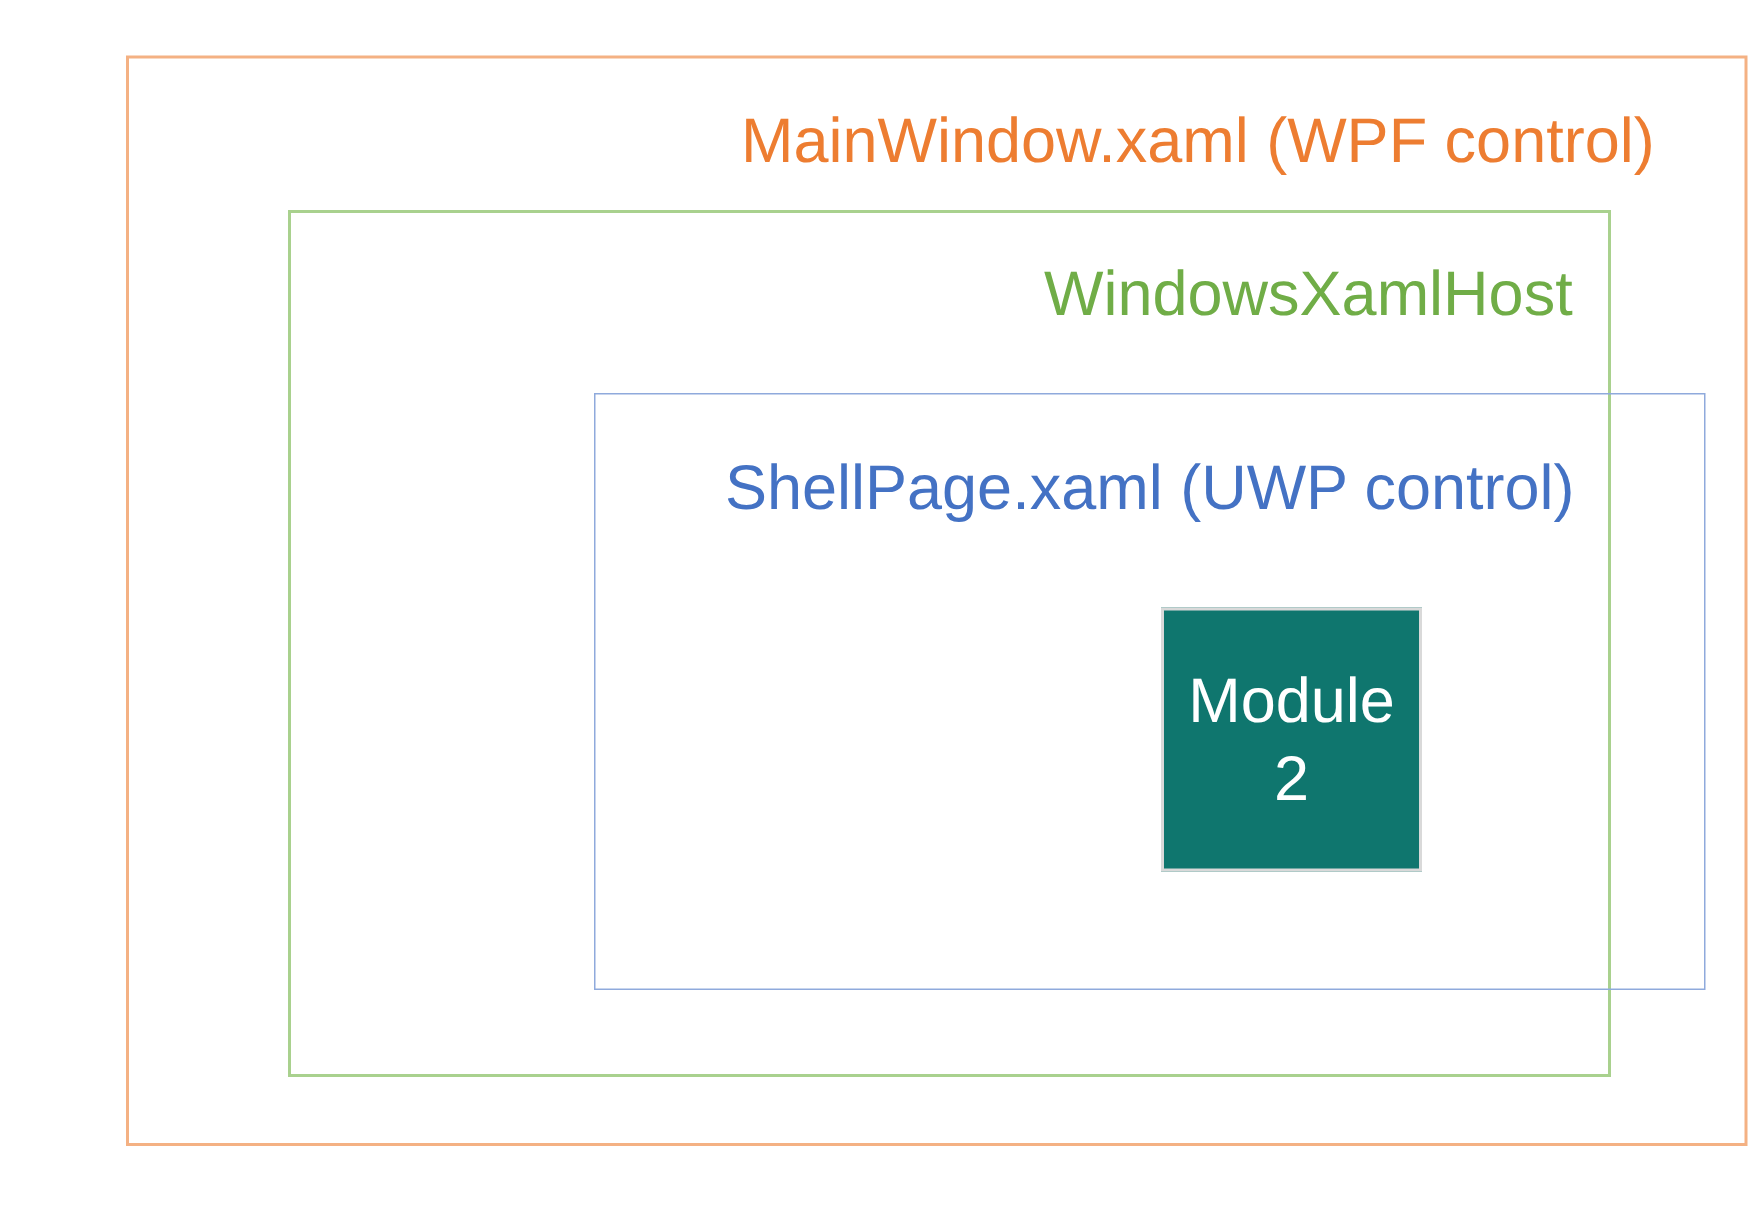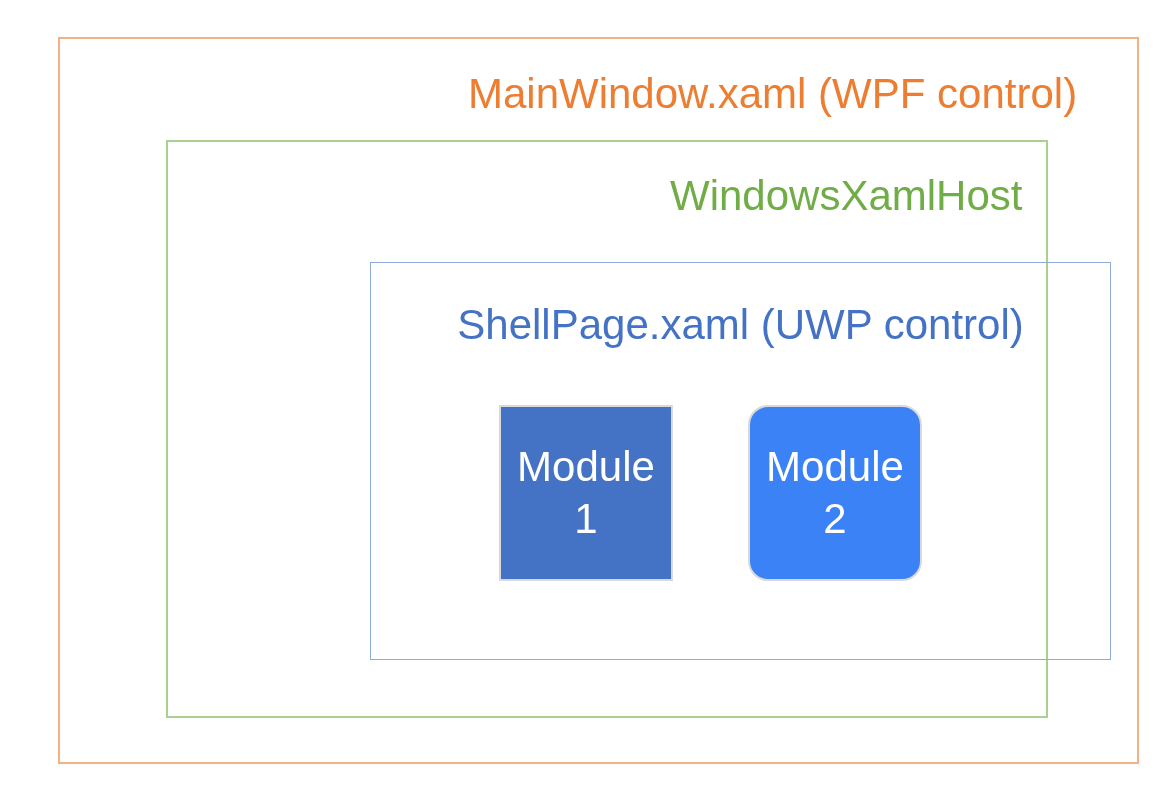"MainWindow.xaml (WPF control)" div.box { margin-left: none -> 26px }
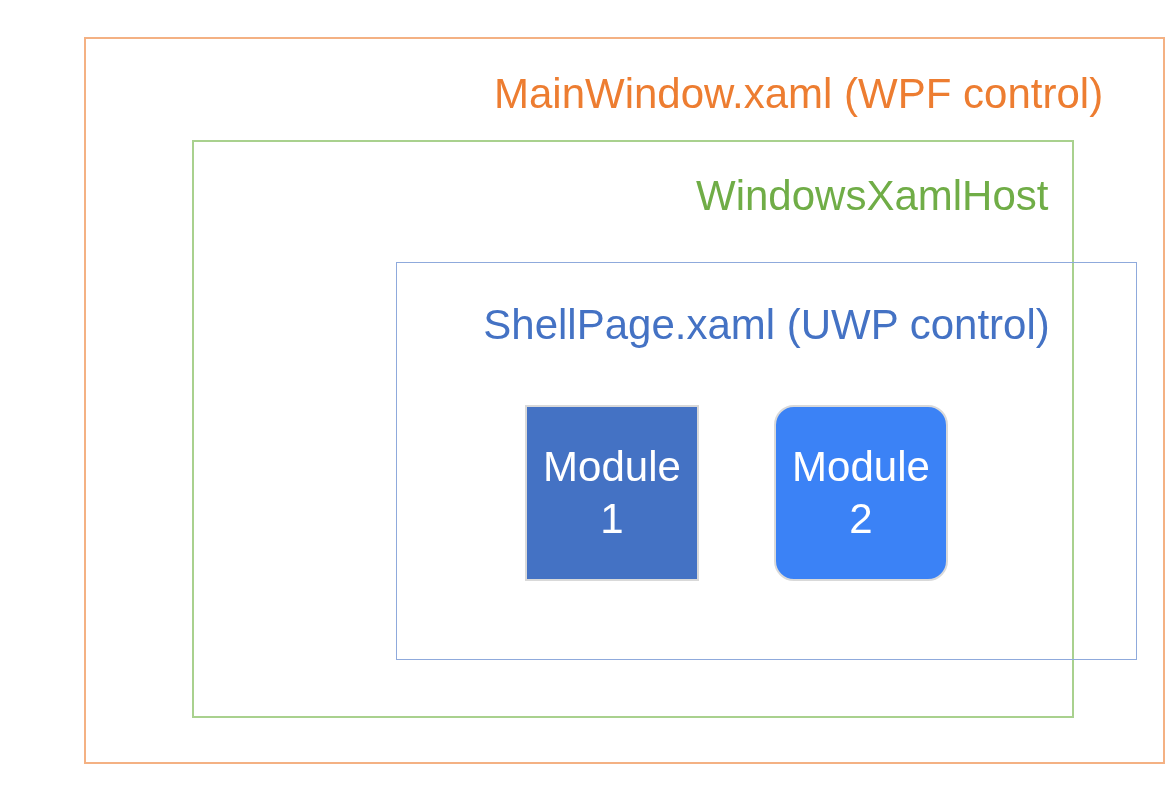"Module 1" div.module { html: <div> <span>Module 1</span> </div> -> none }
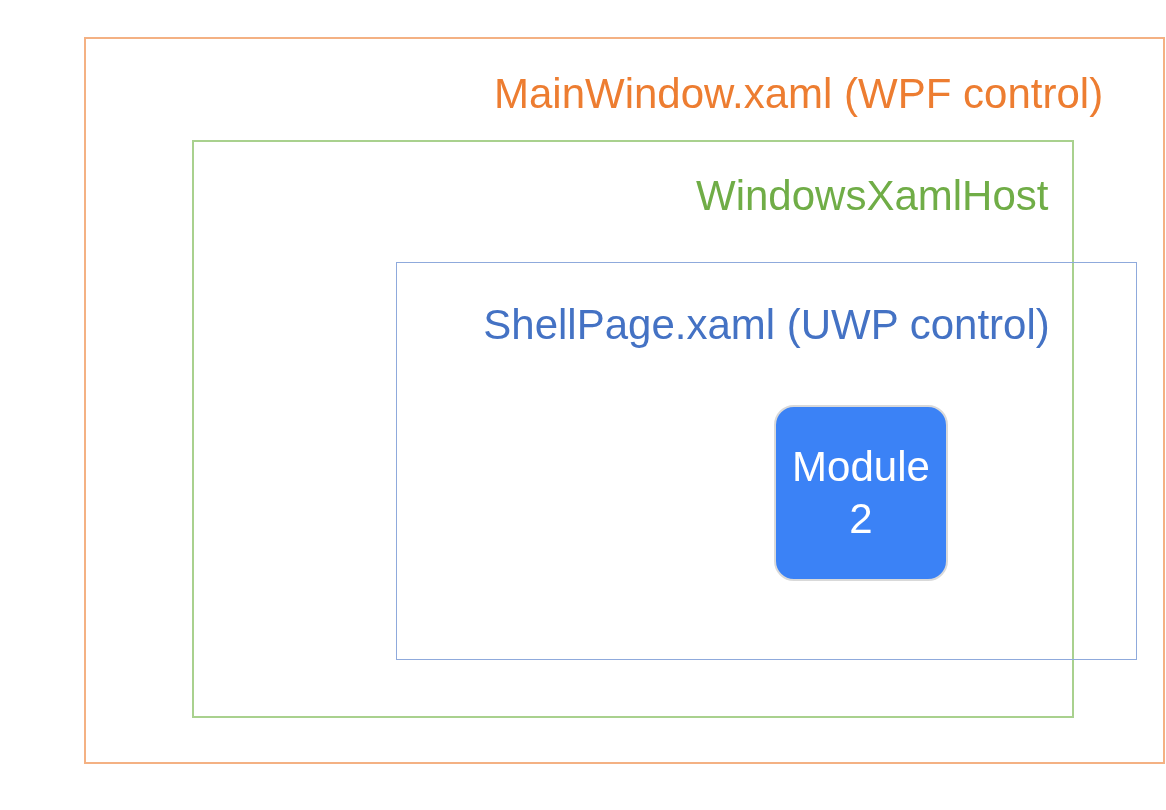"Module 2" div.module { background-color: #3b82f6 -> #0f766e; border-radius: 20px -> none }
